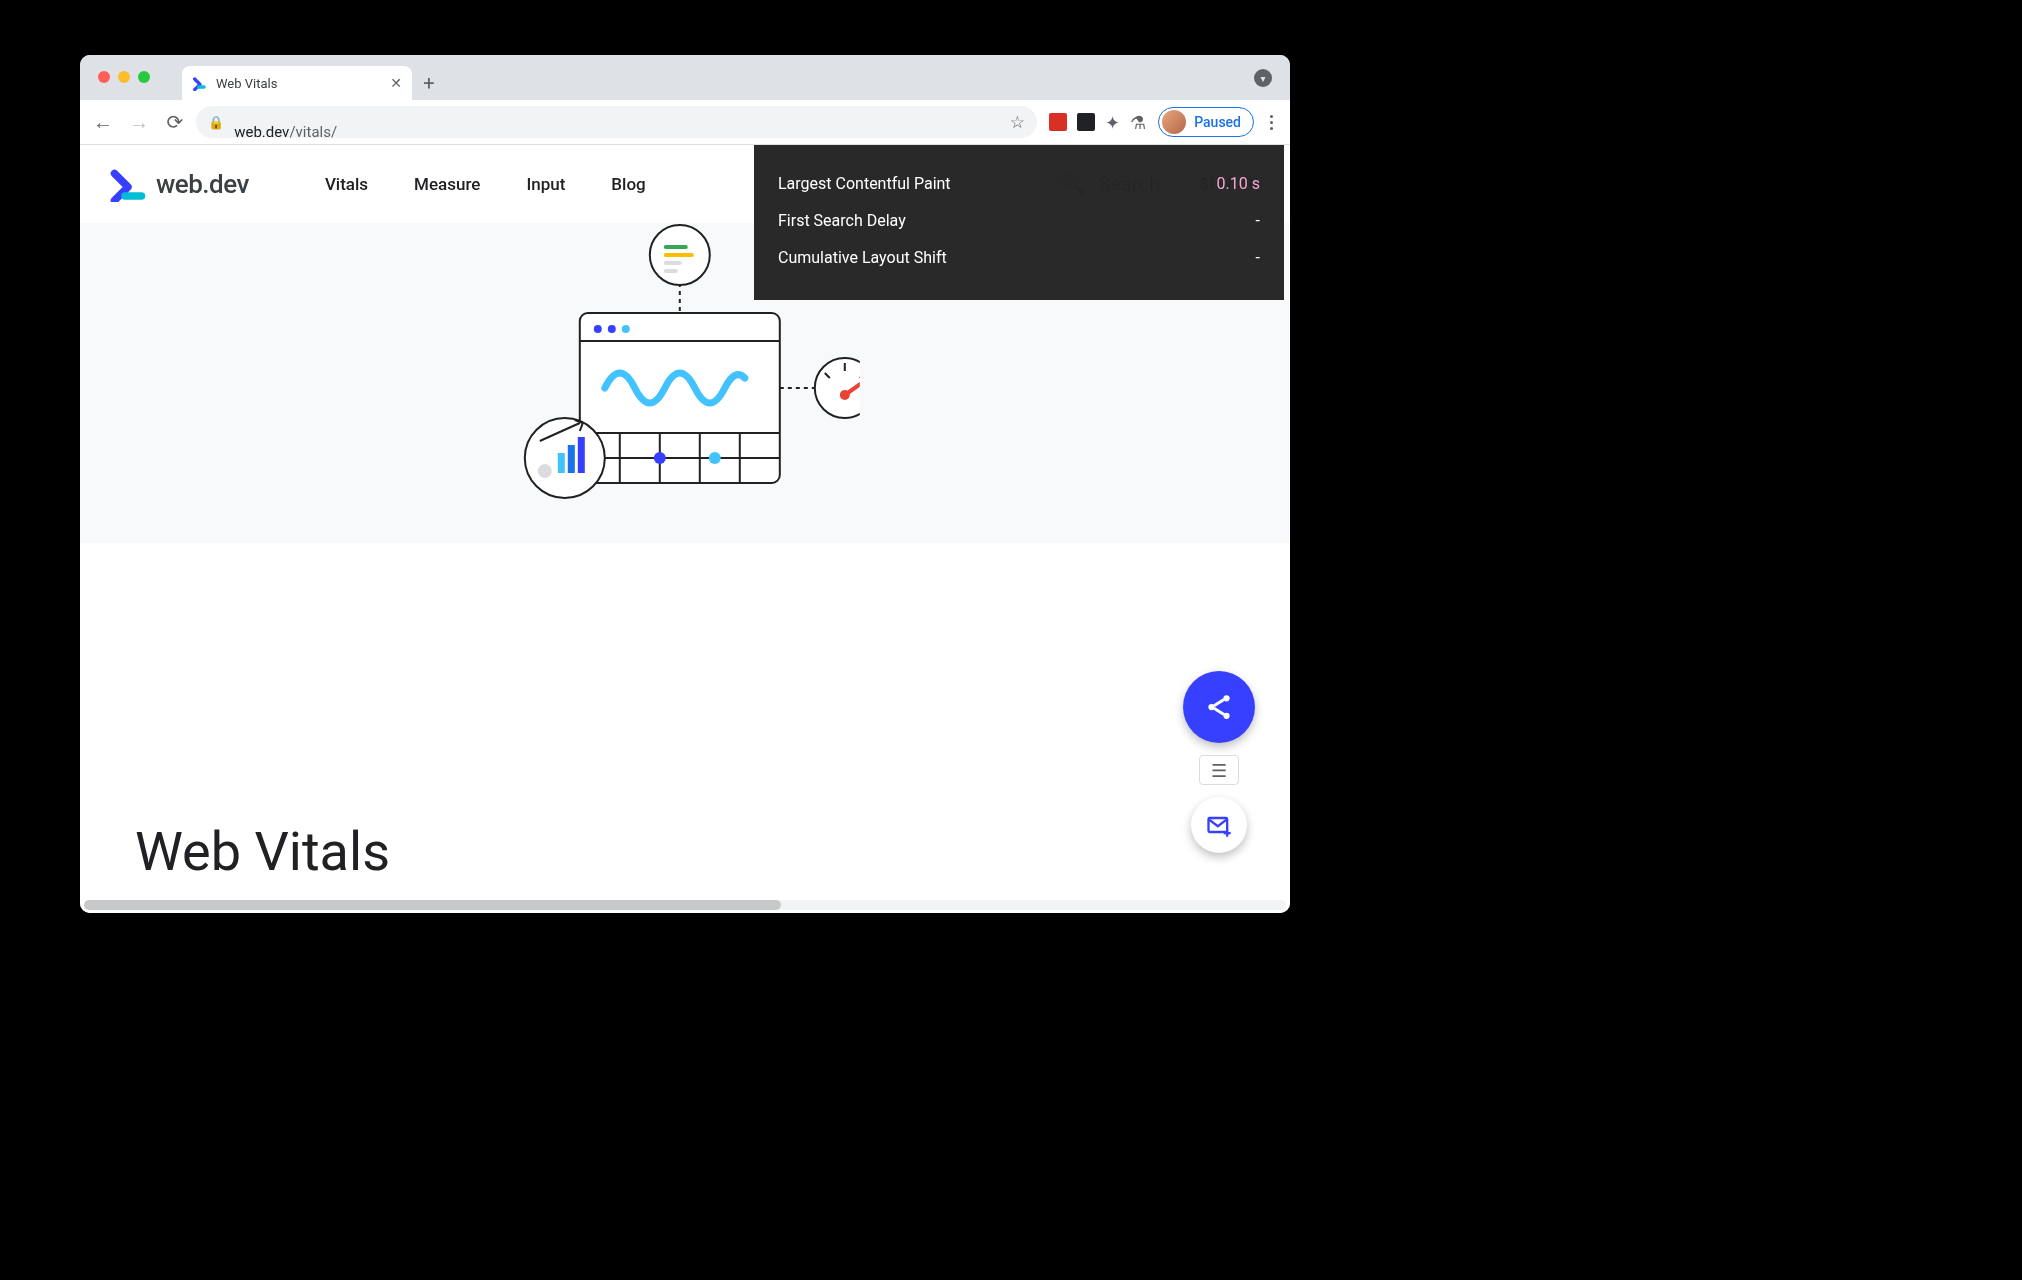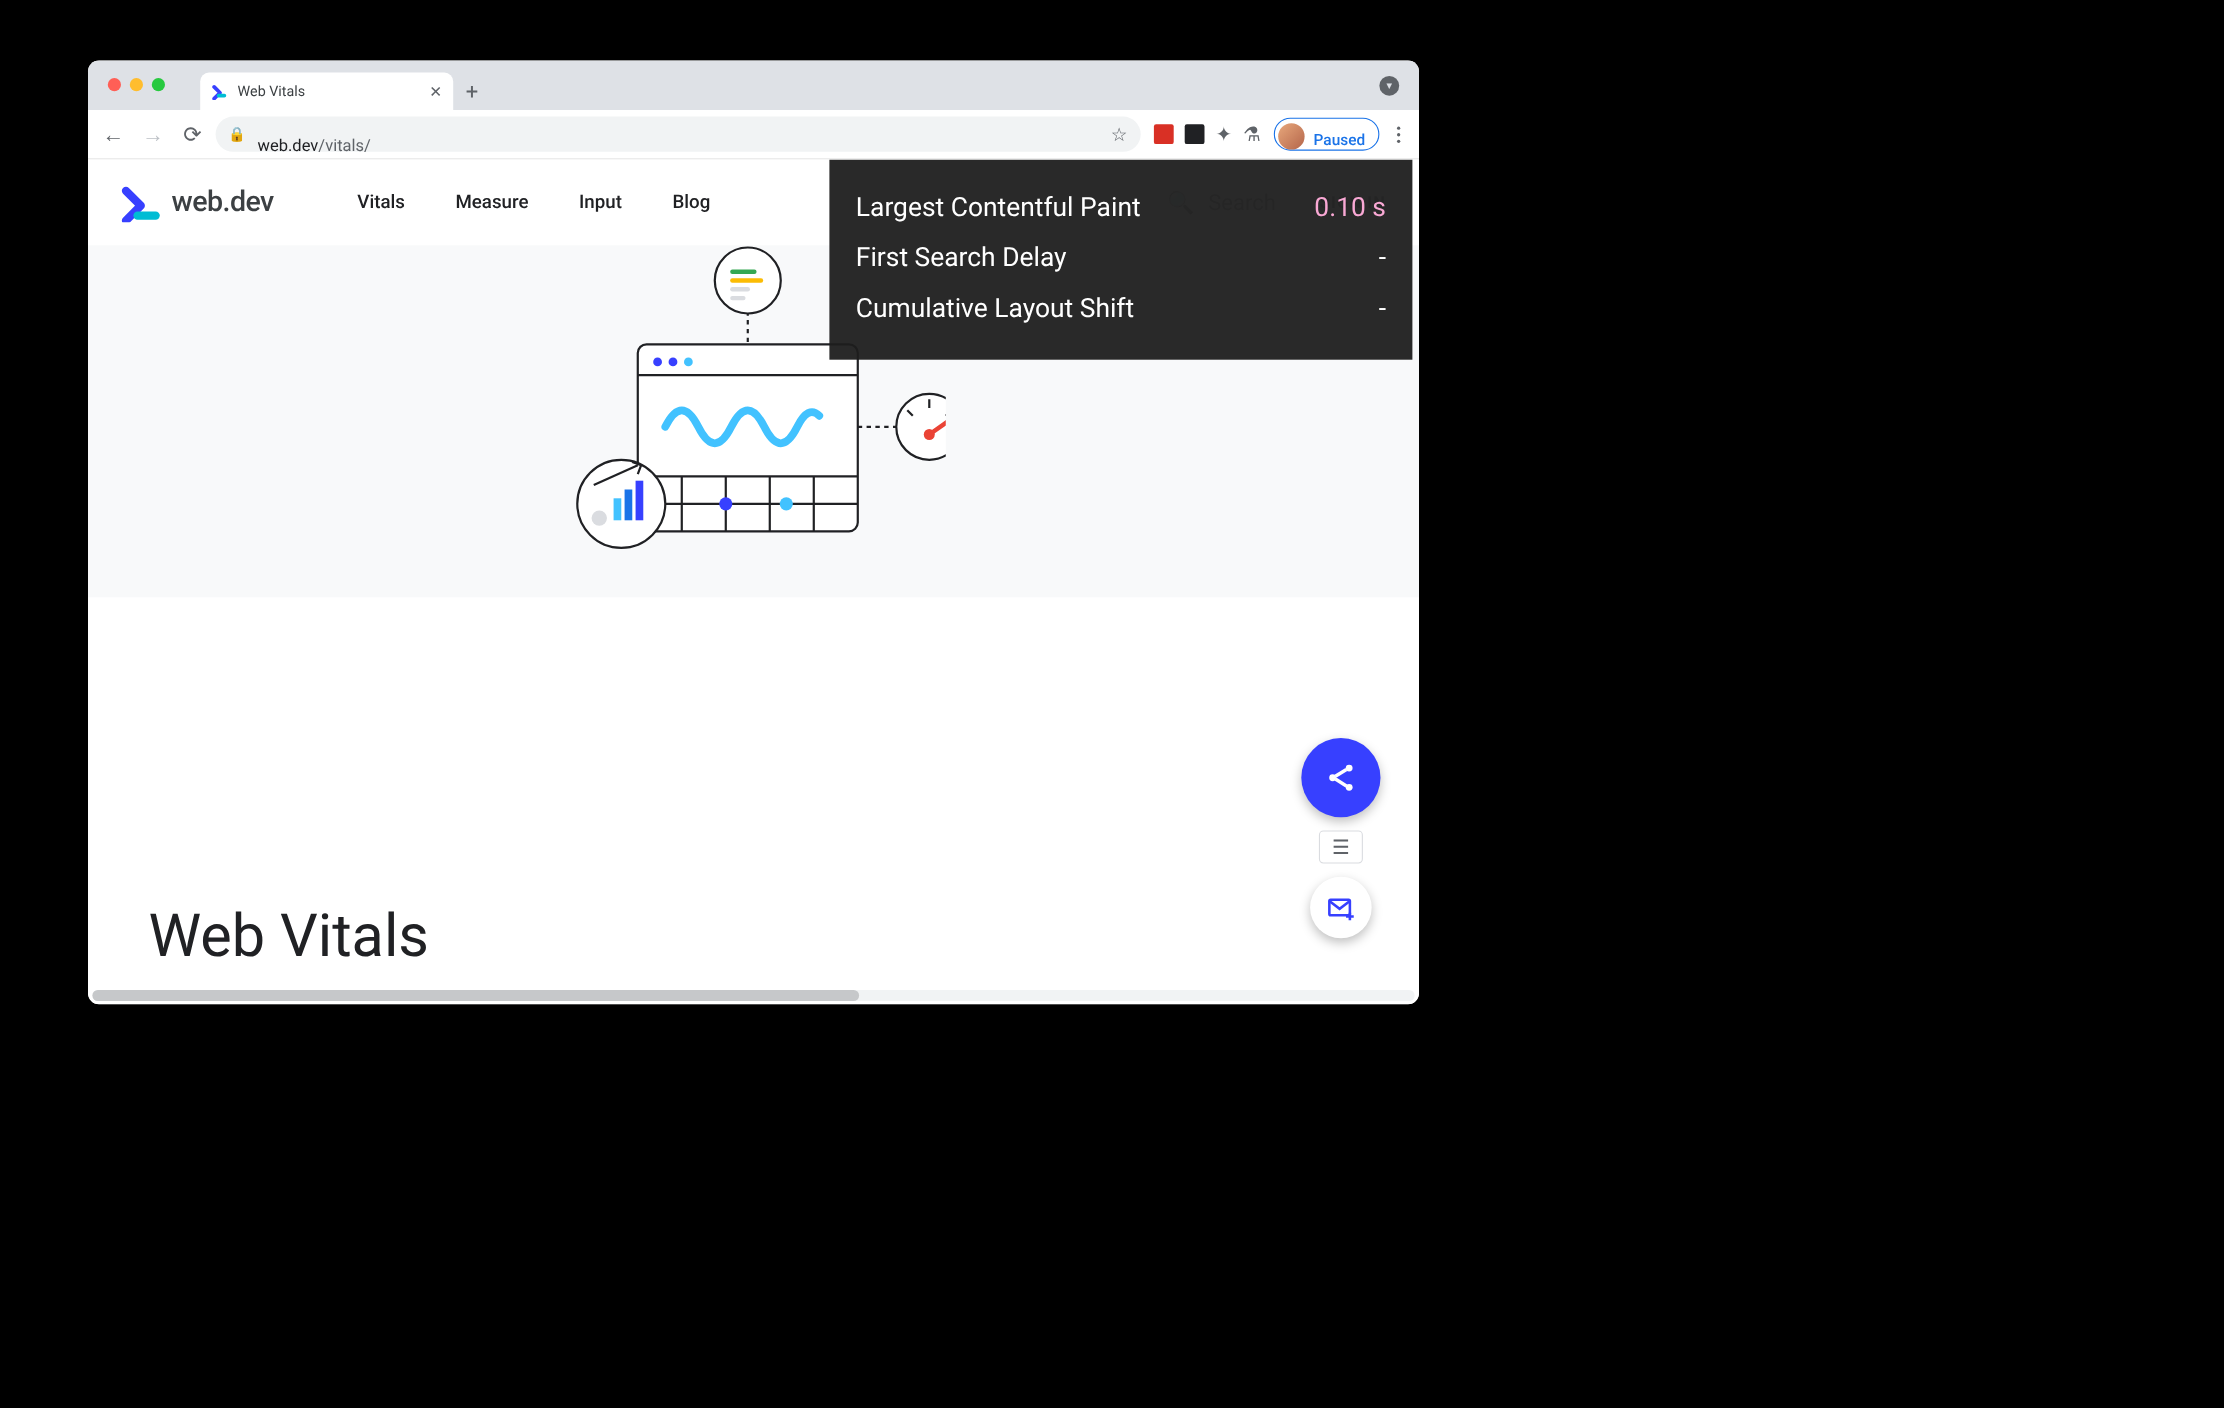"Paused" .profile-chip { align-items: flex-end -> center }
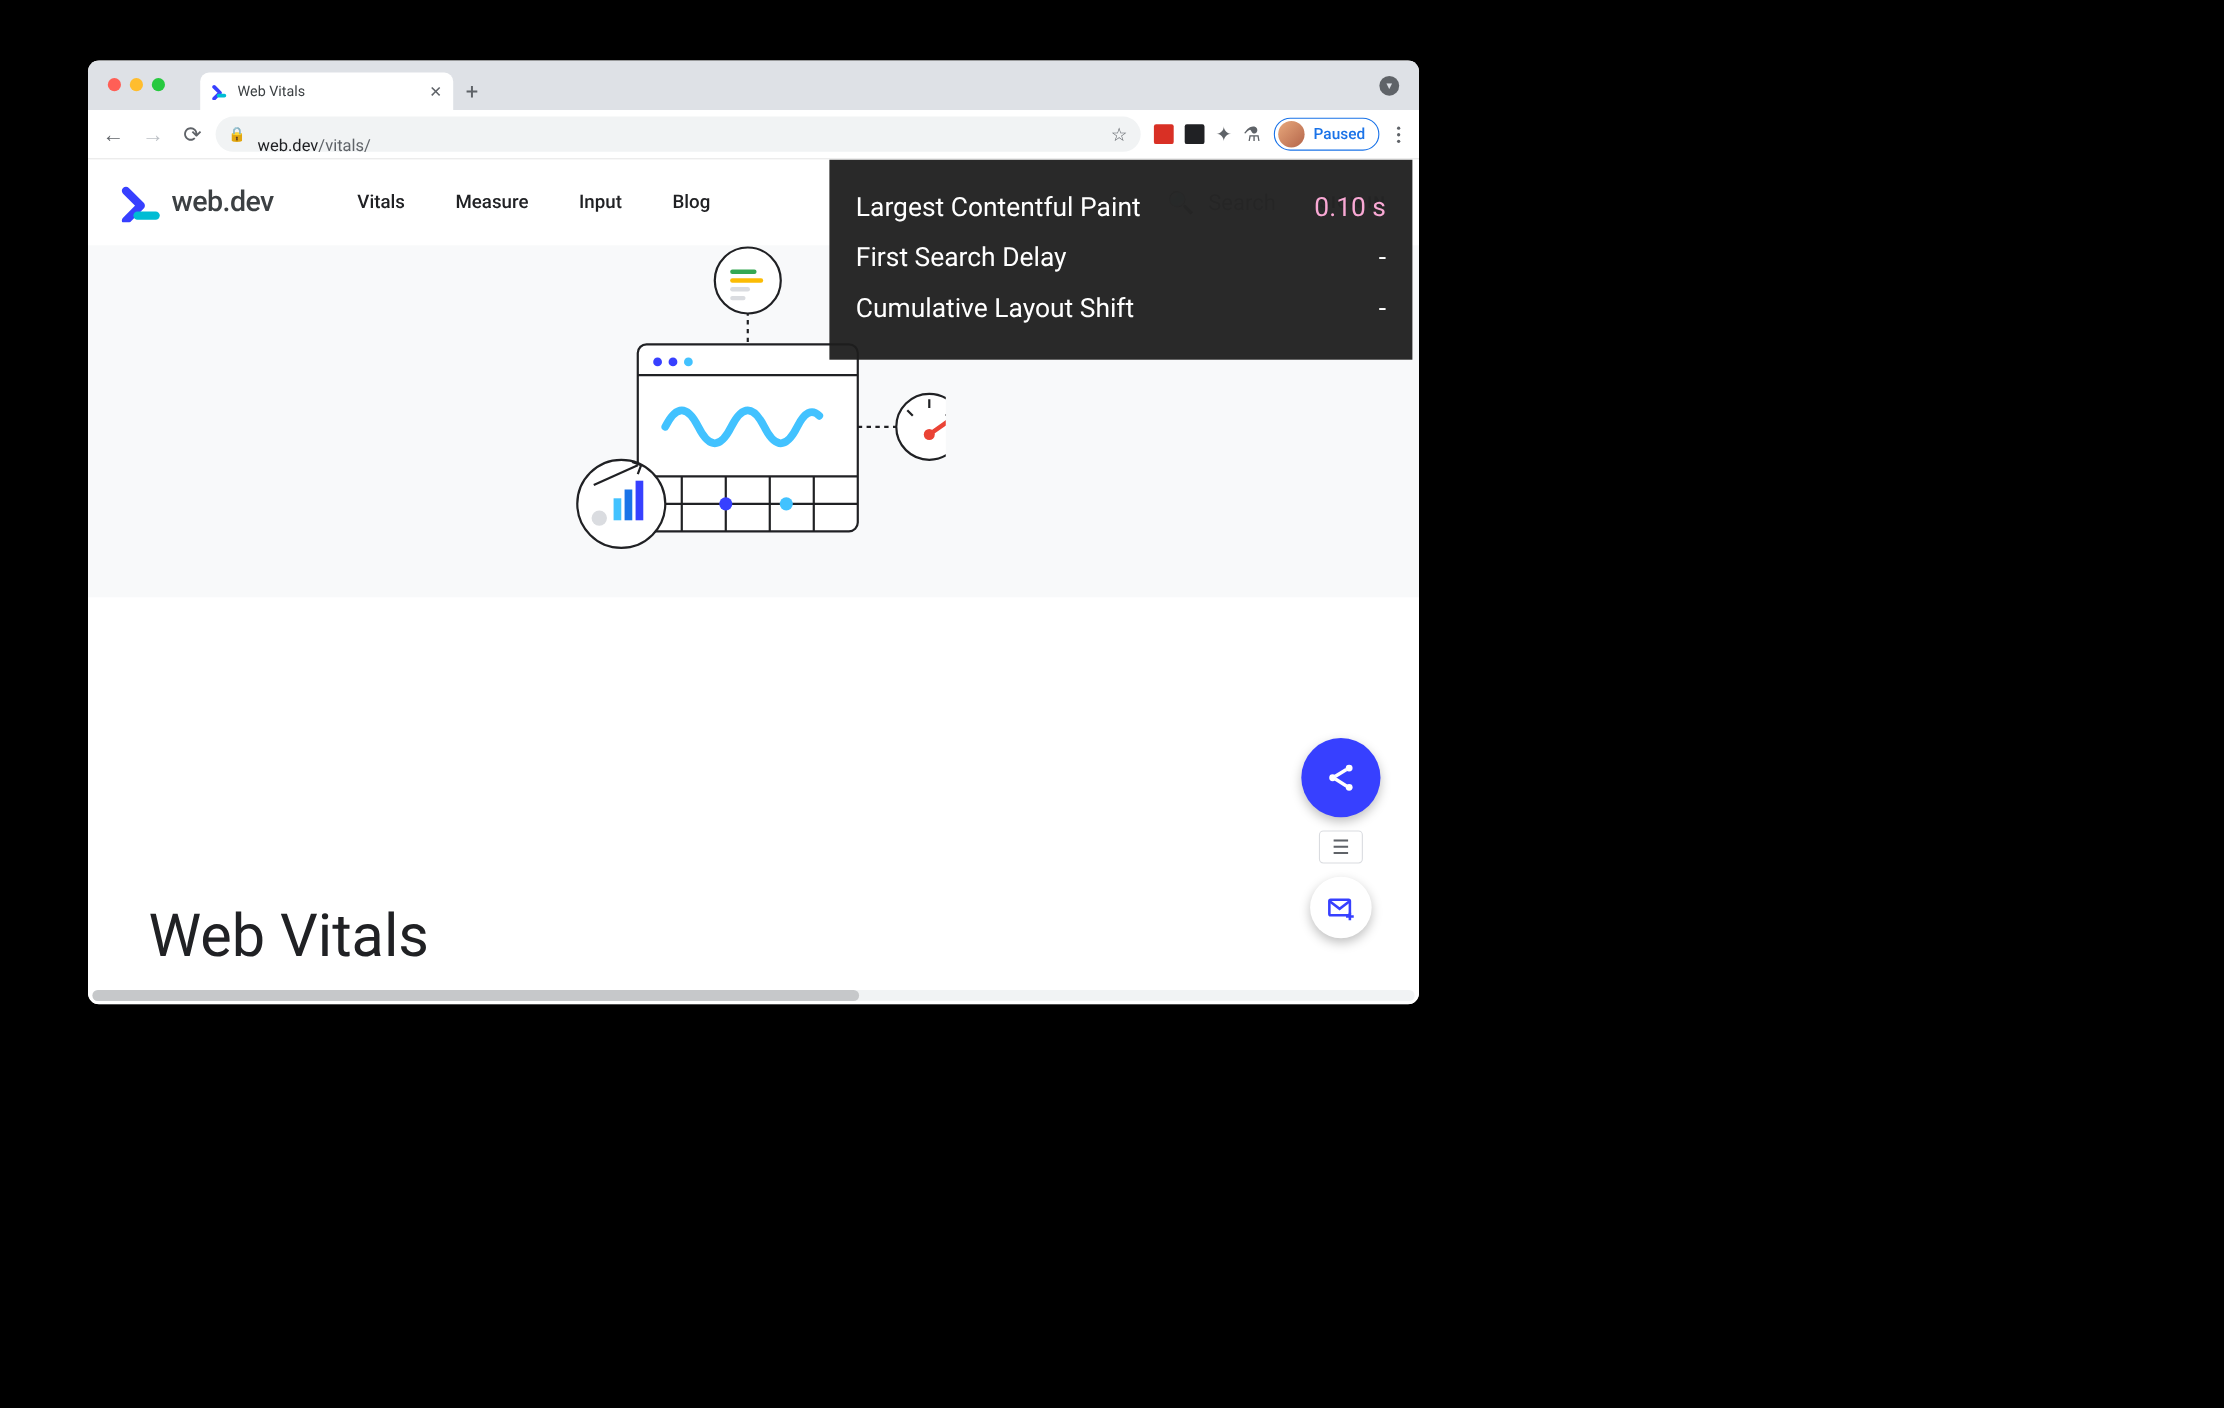"Largest Contentful Paint" .vitals-overlay { font-size: 24px -> 16px }
